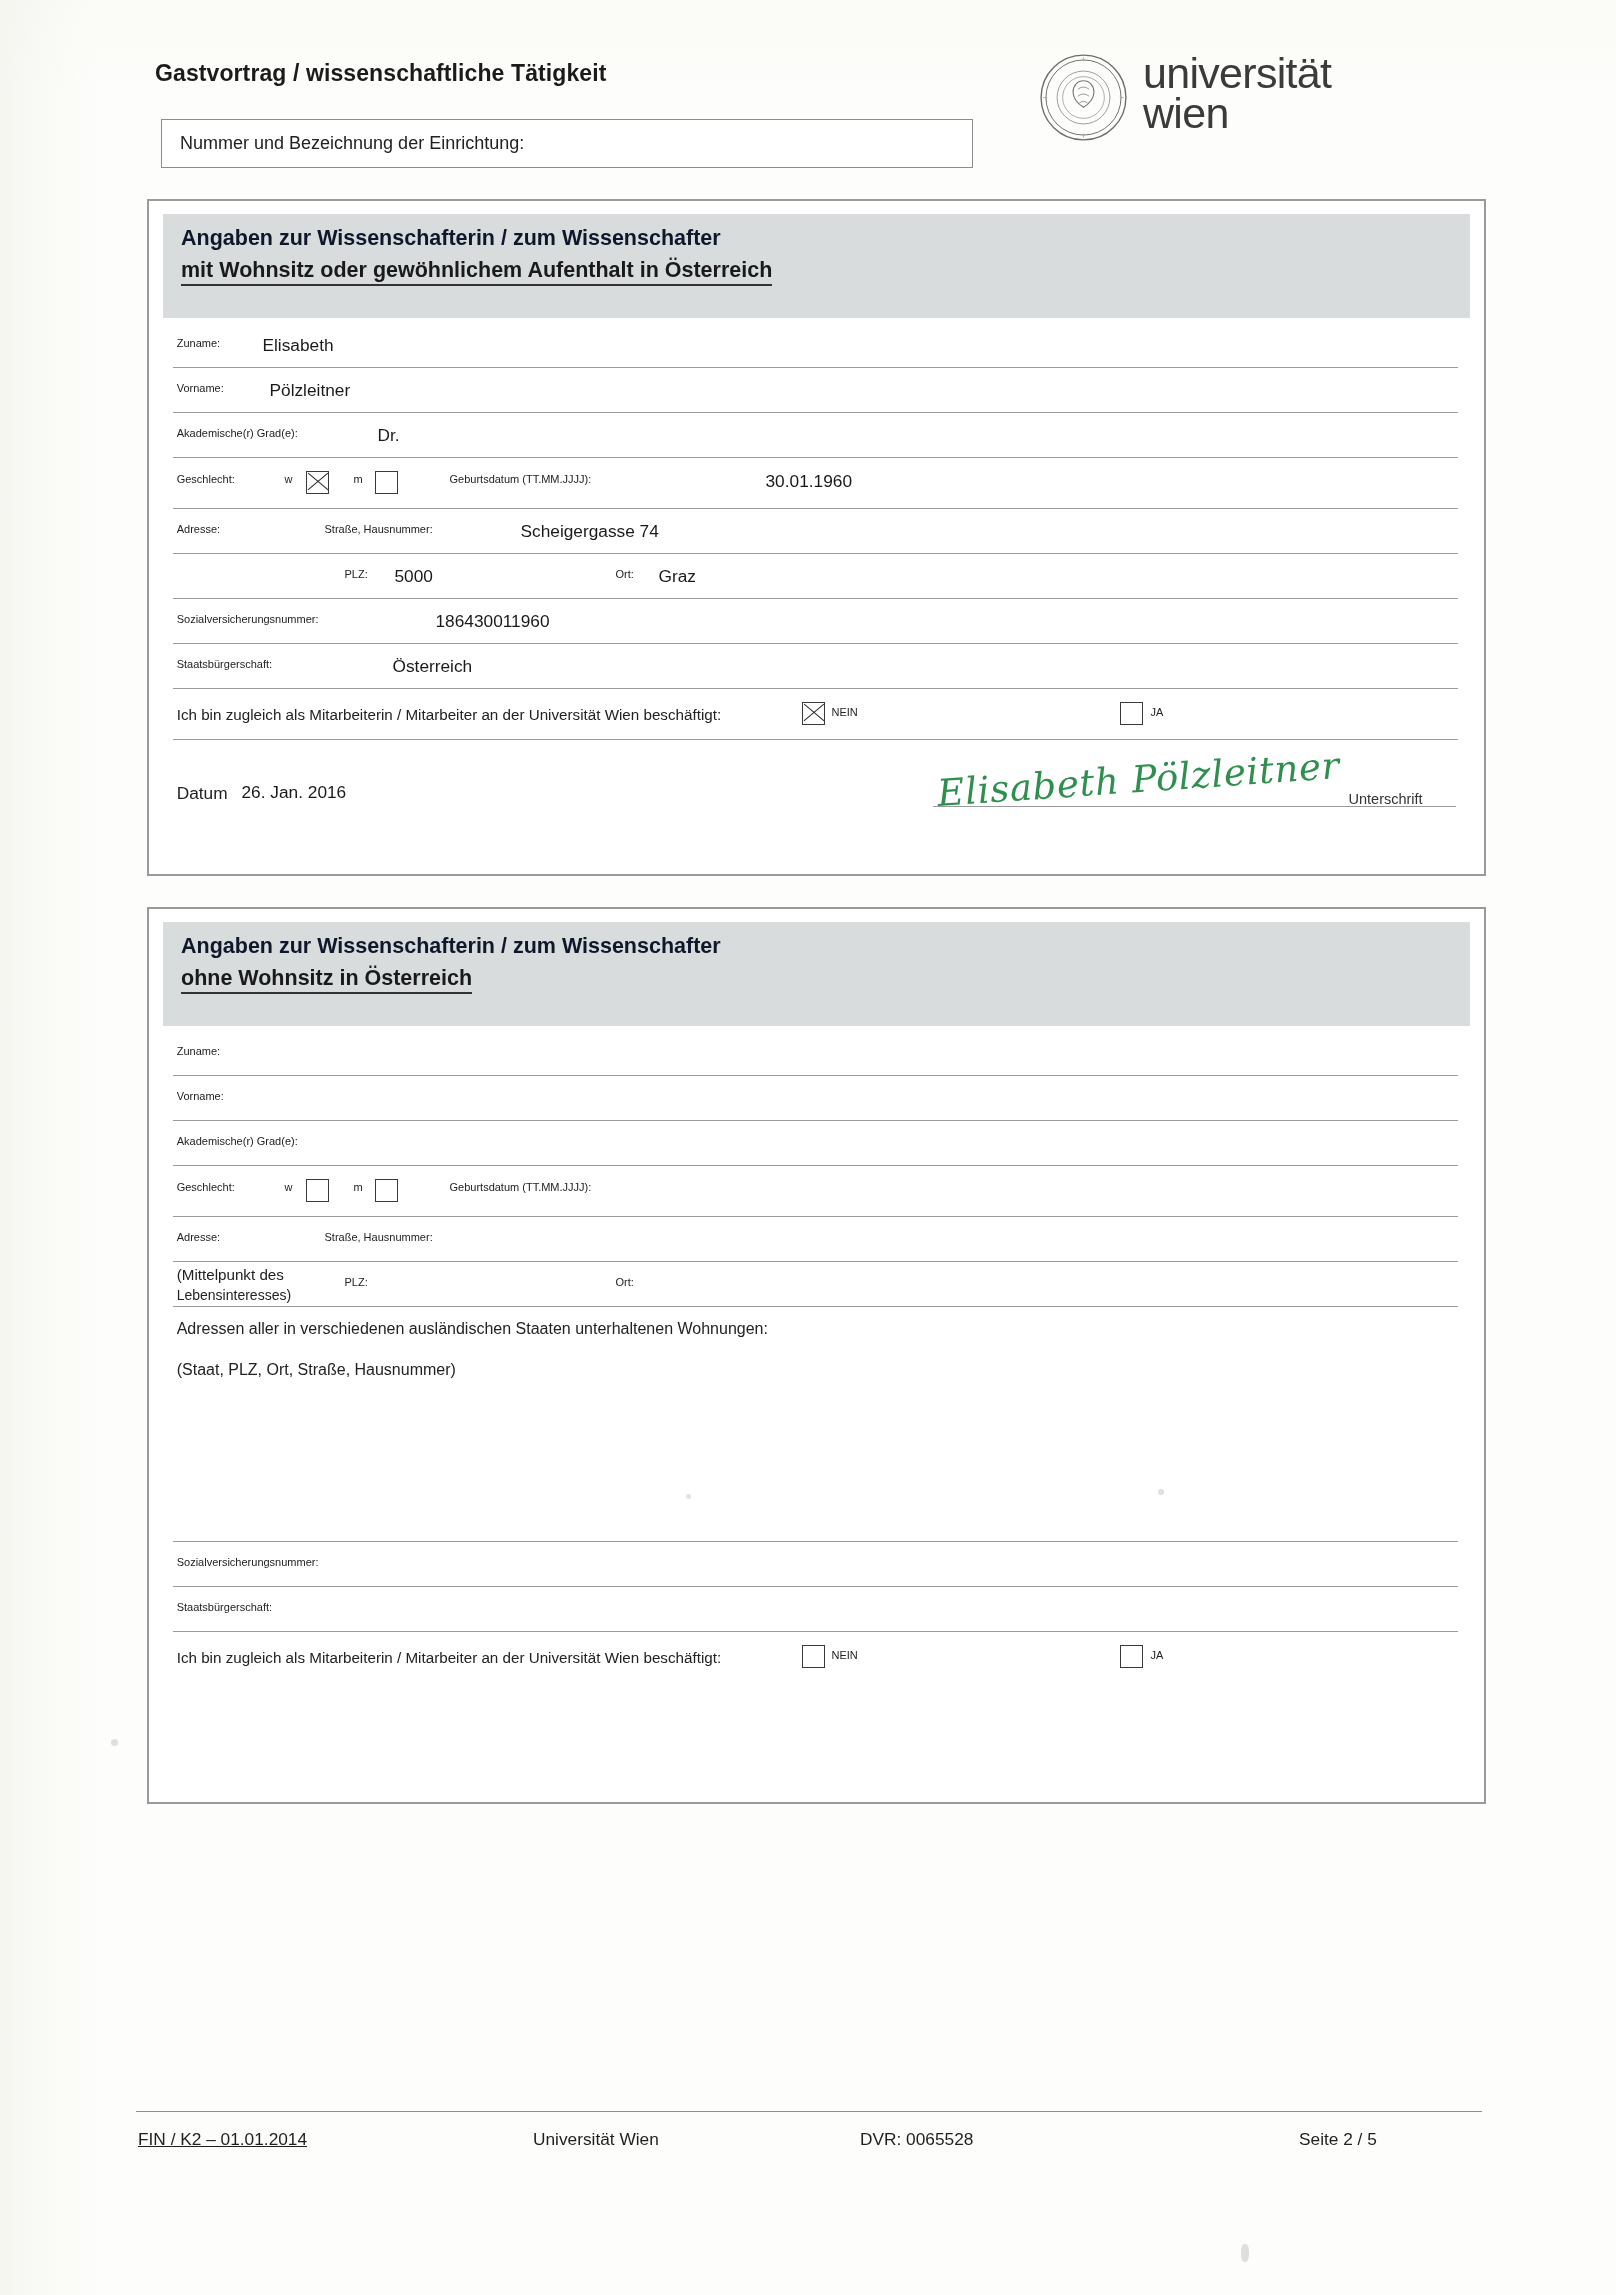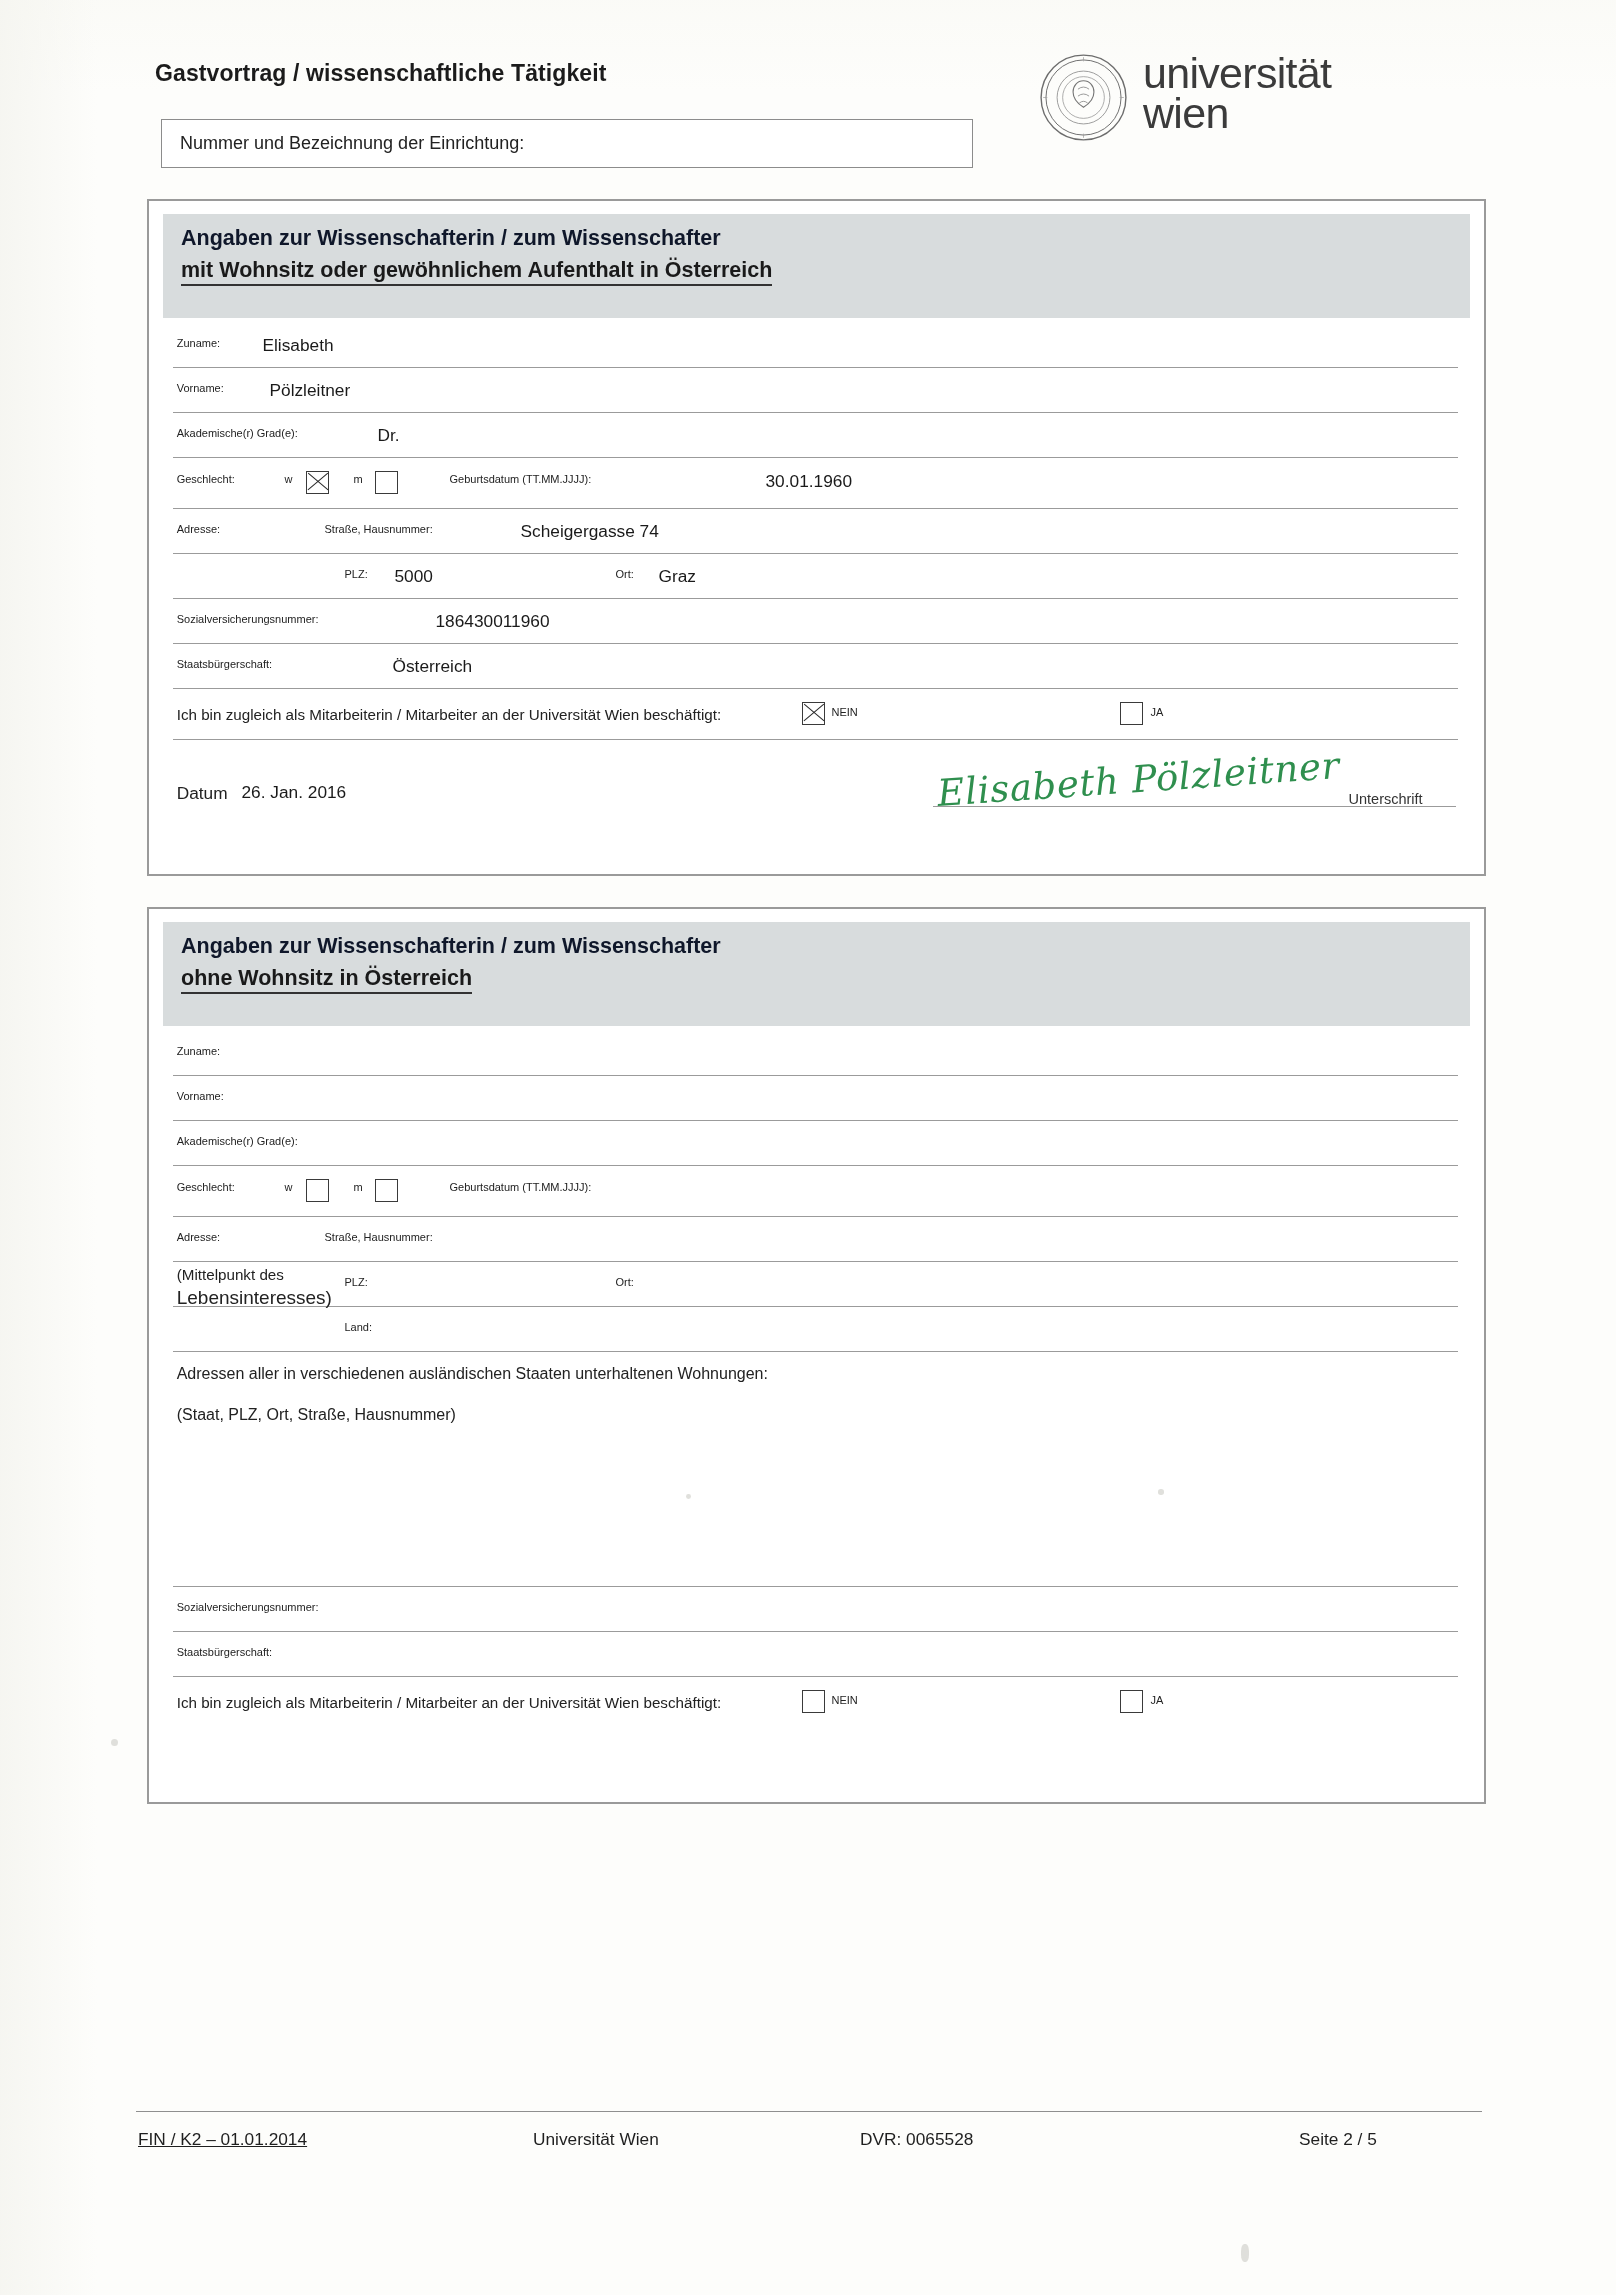"Lebensinteresses)" div.lbl { font-size: 19px -> 14px }
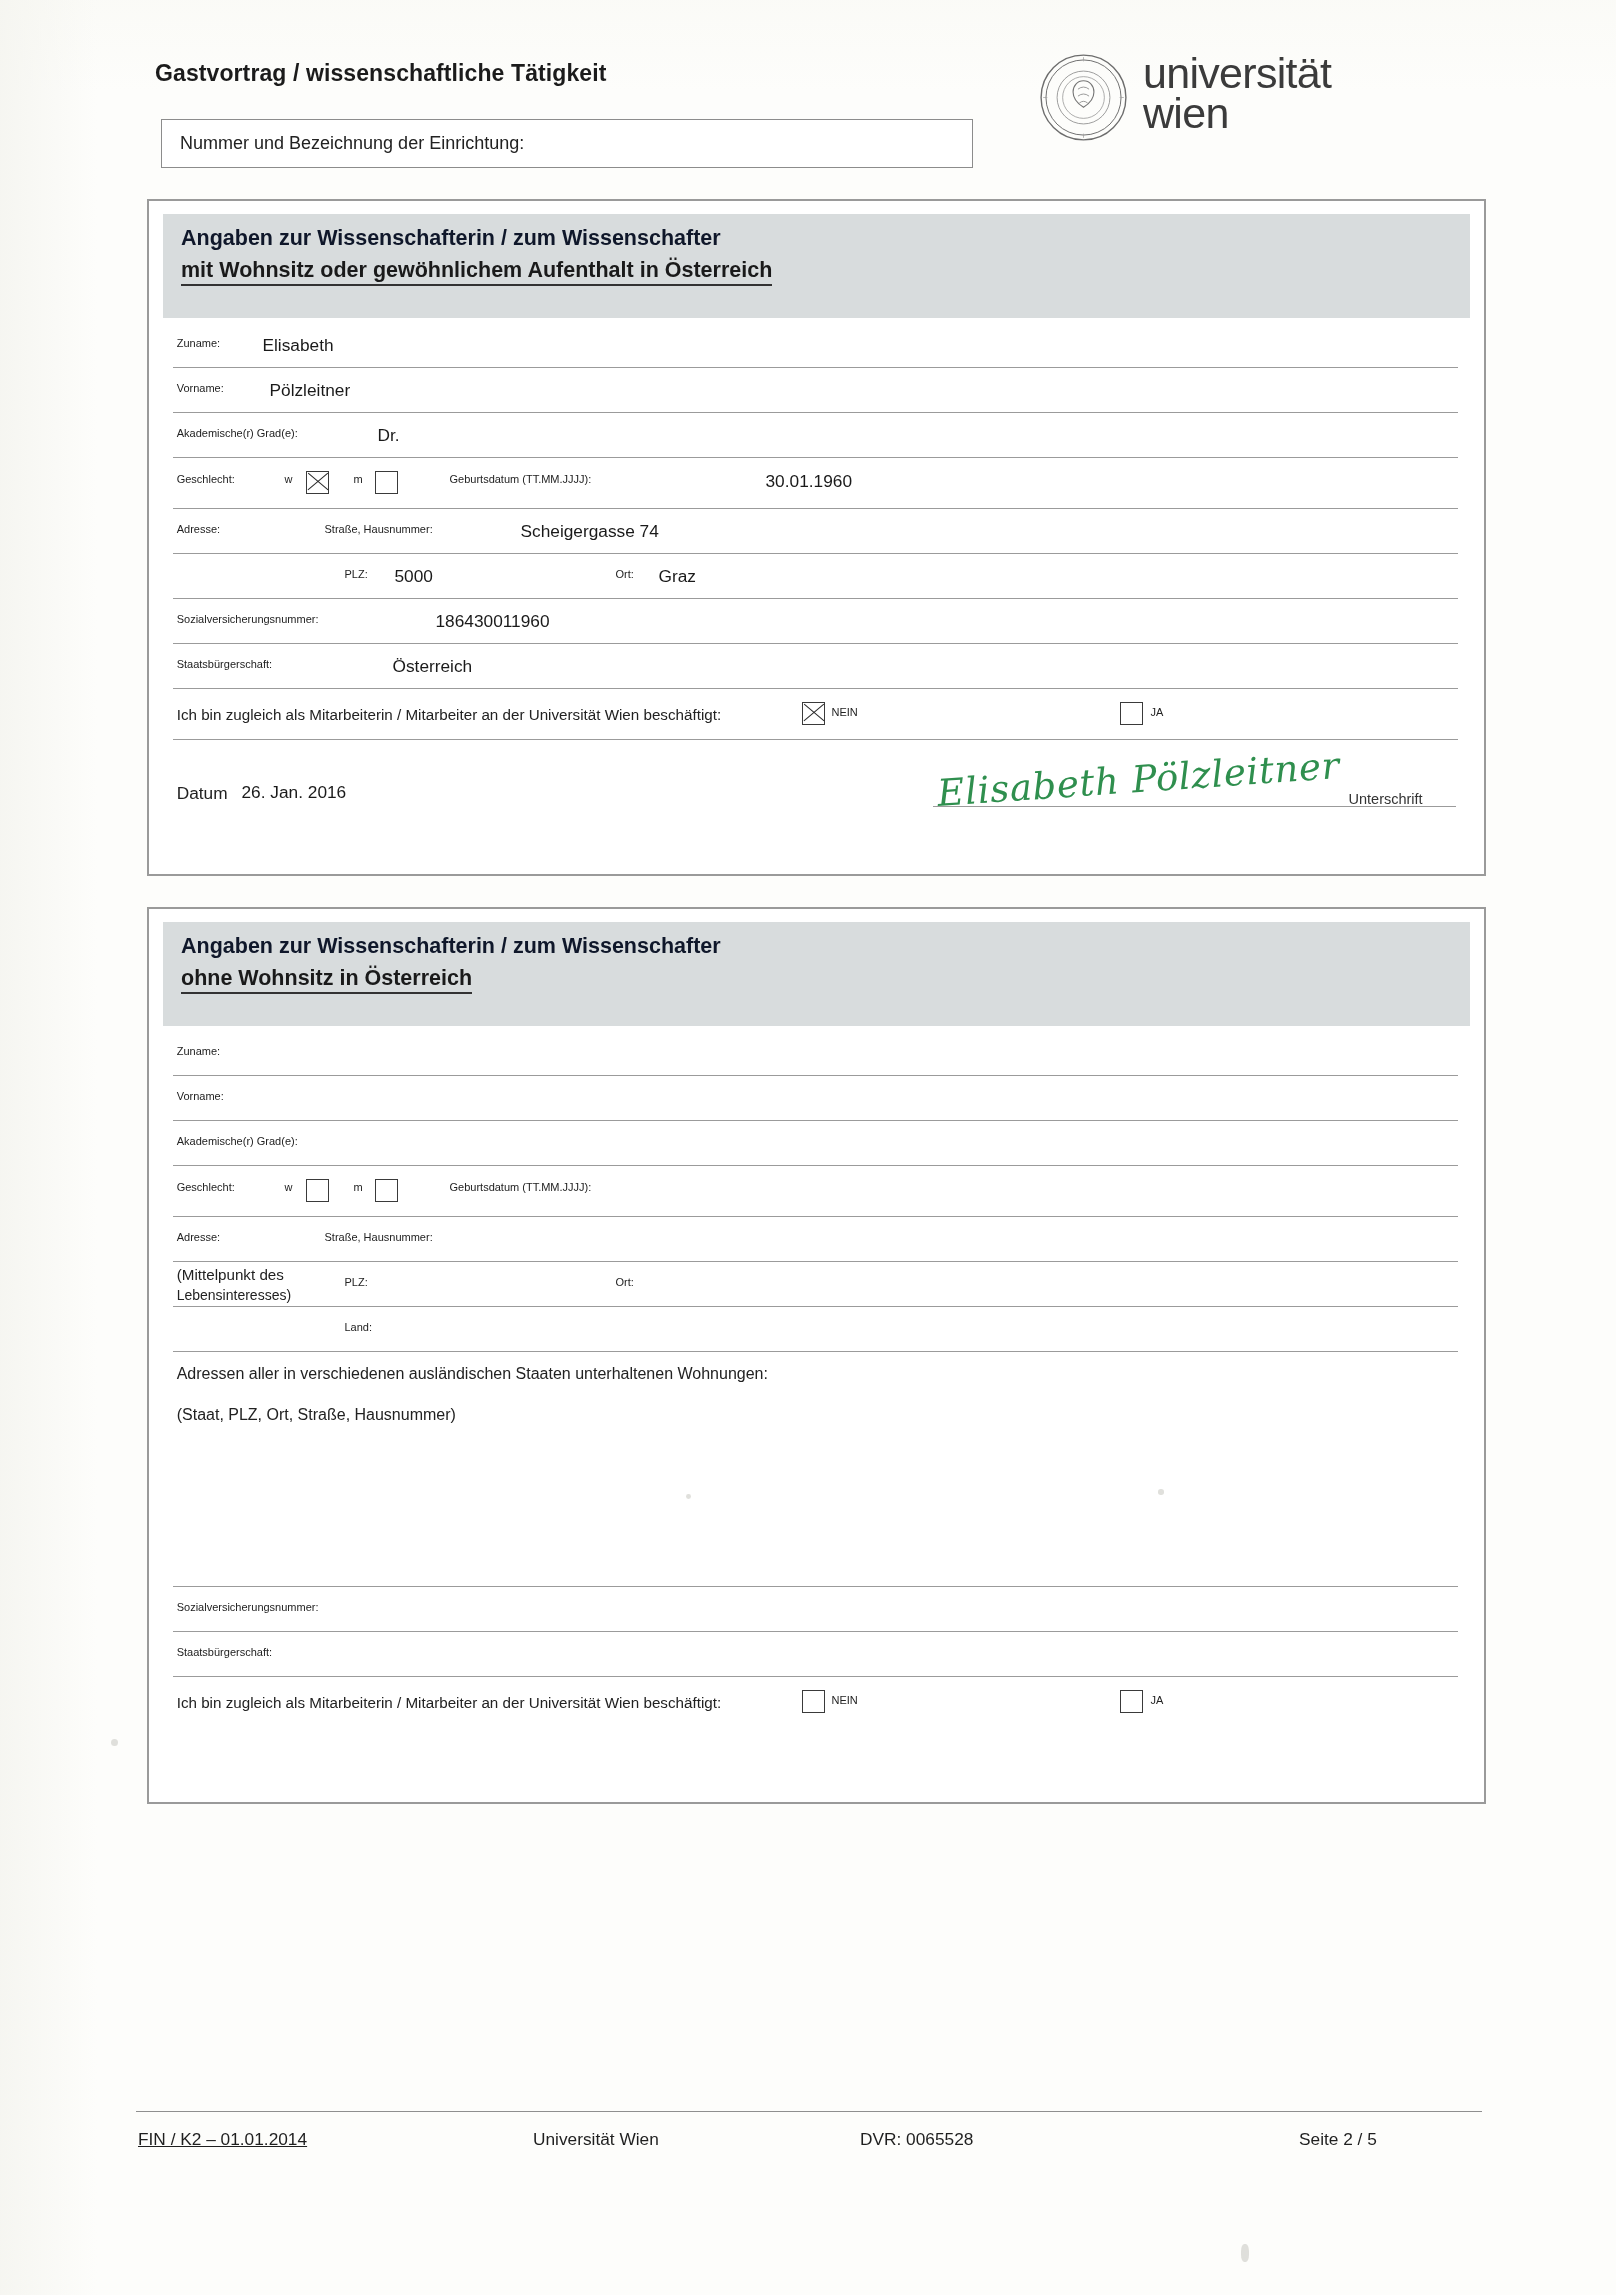"Land:" div.row { html: <div> <div>Land:</div> <div></div> </div> -> none }
